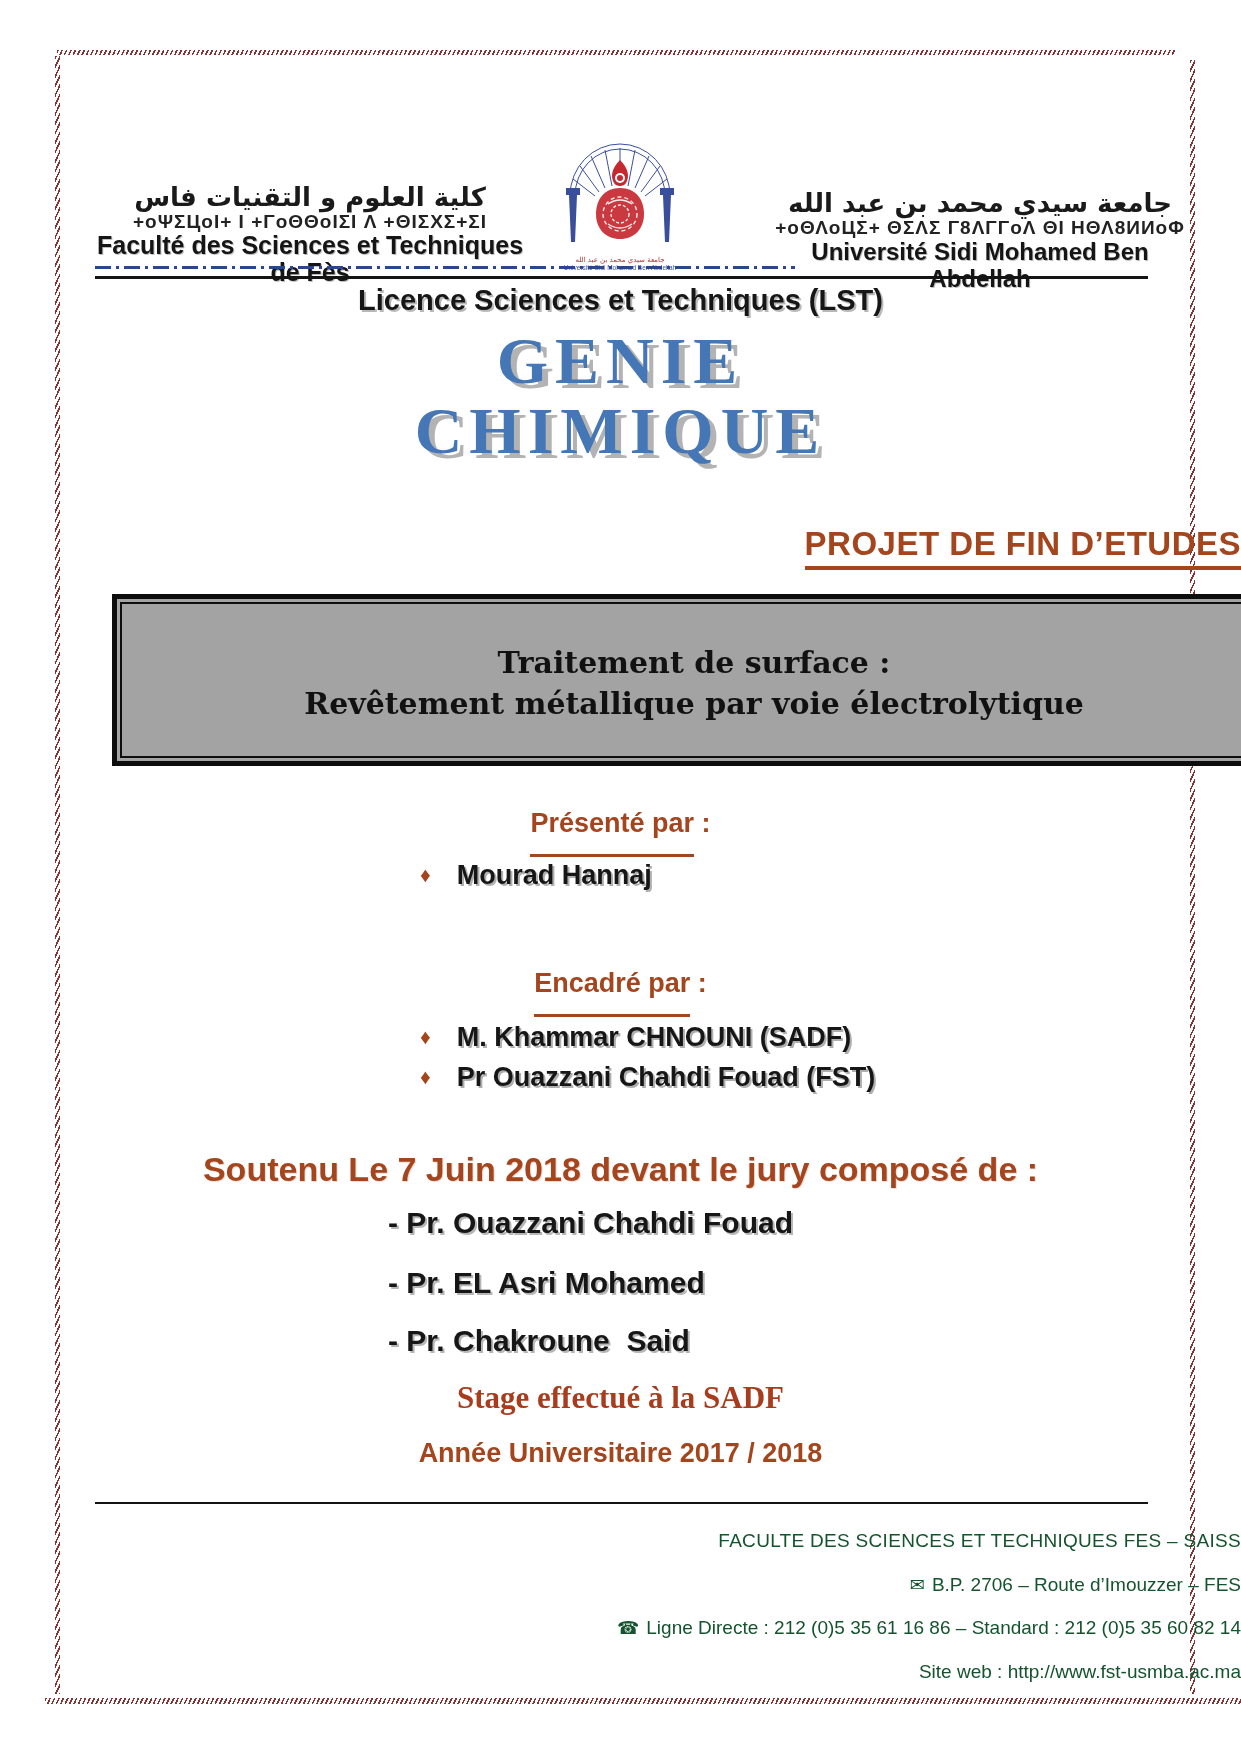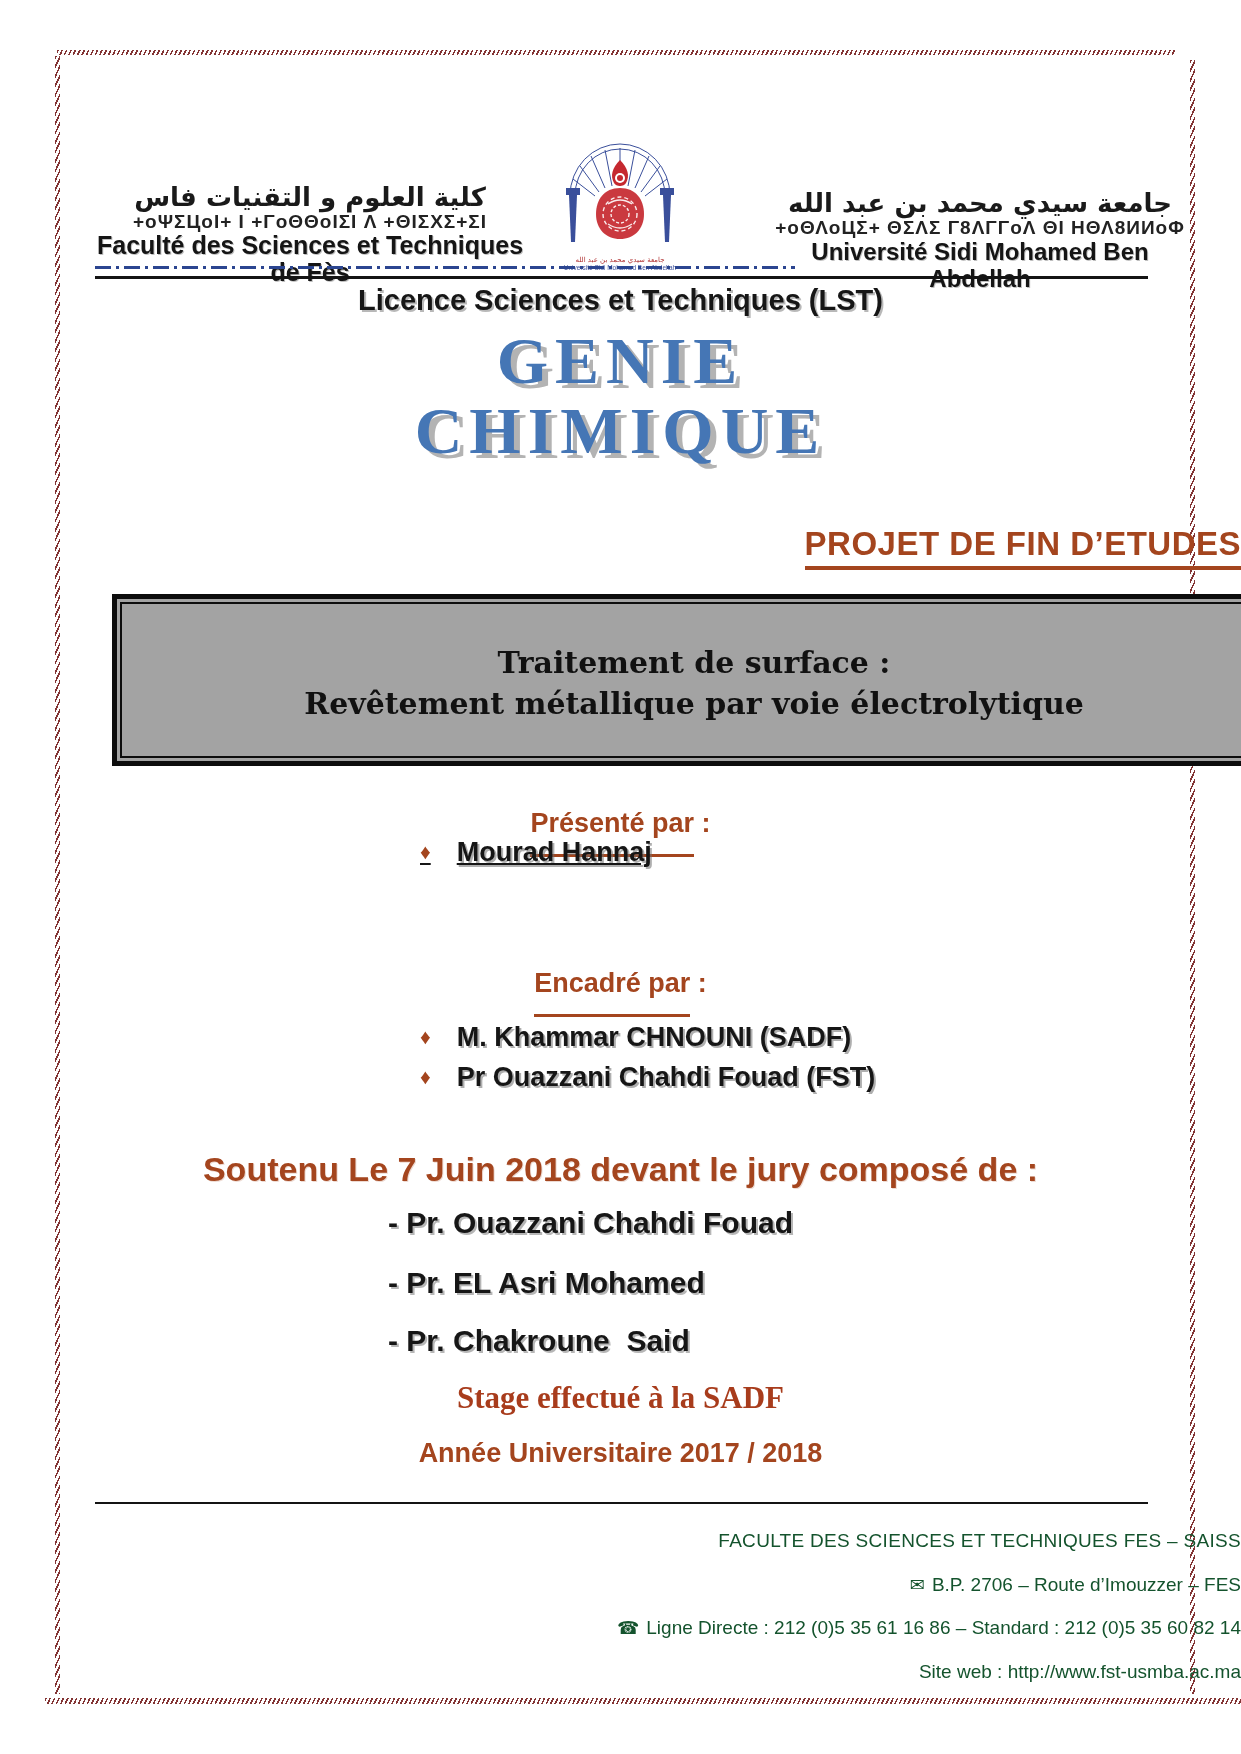"♦ Mourad Hannaj" .bi-1 { text-decoration: underline -> none; top: 837px -> 860px }
